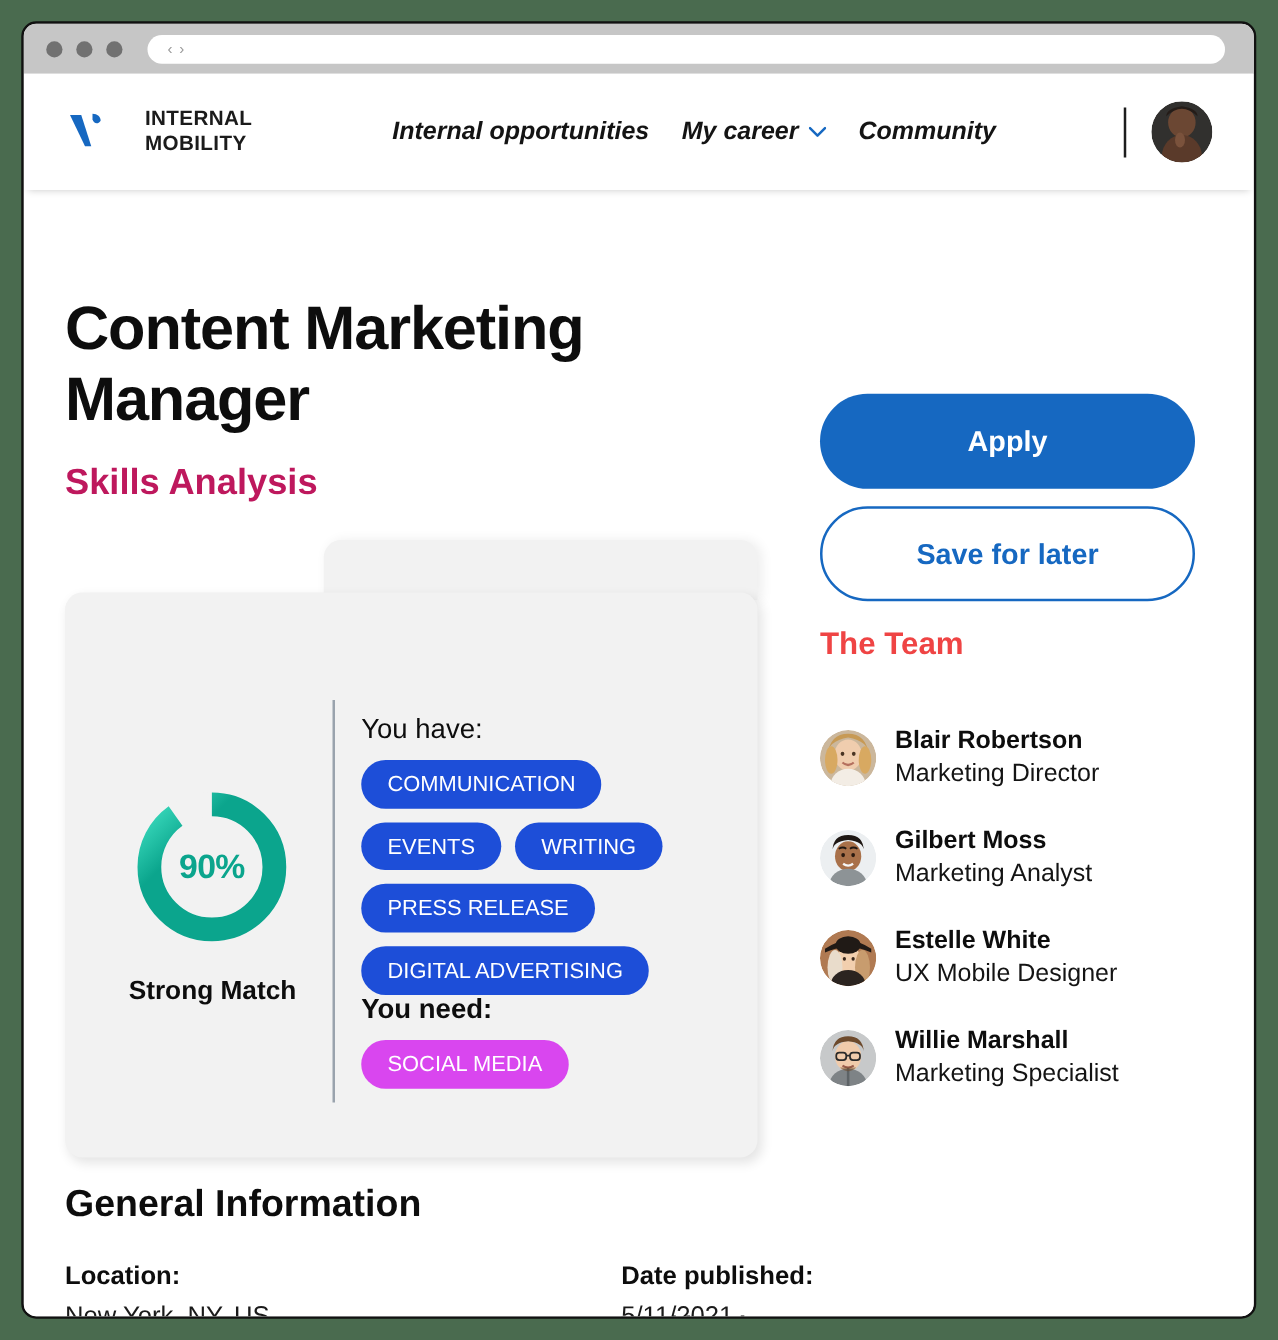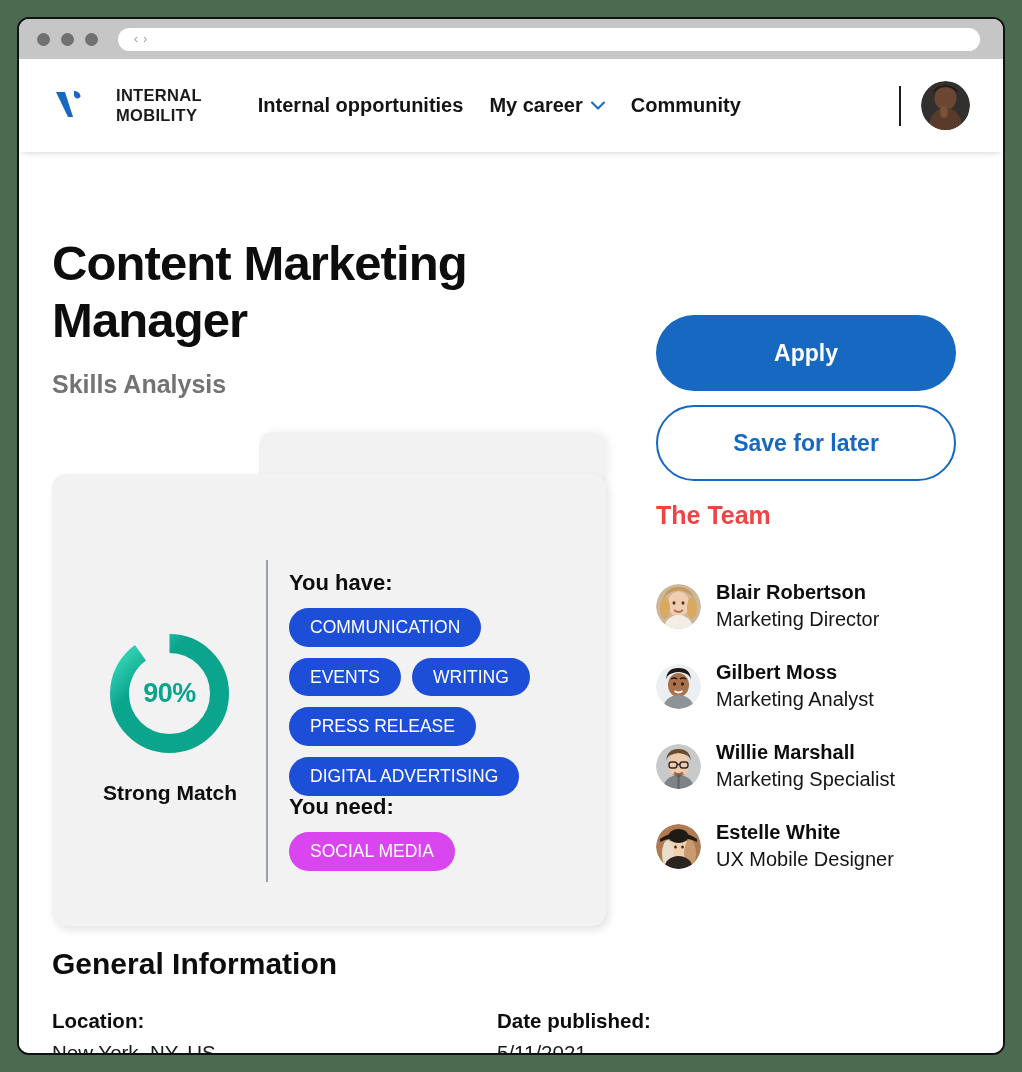"Internal opportunities" .main-nav { font-style: none -> italic; margin-left: 56px -> 112px }
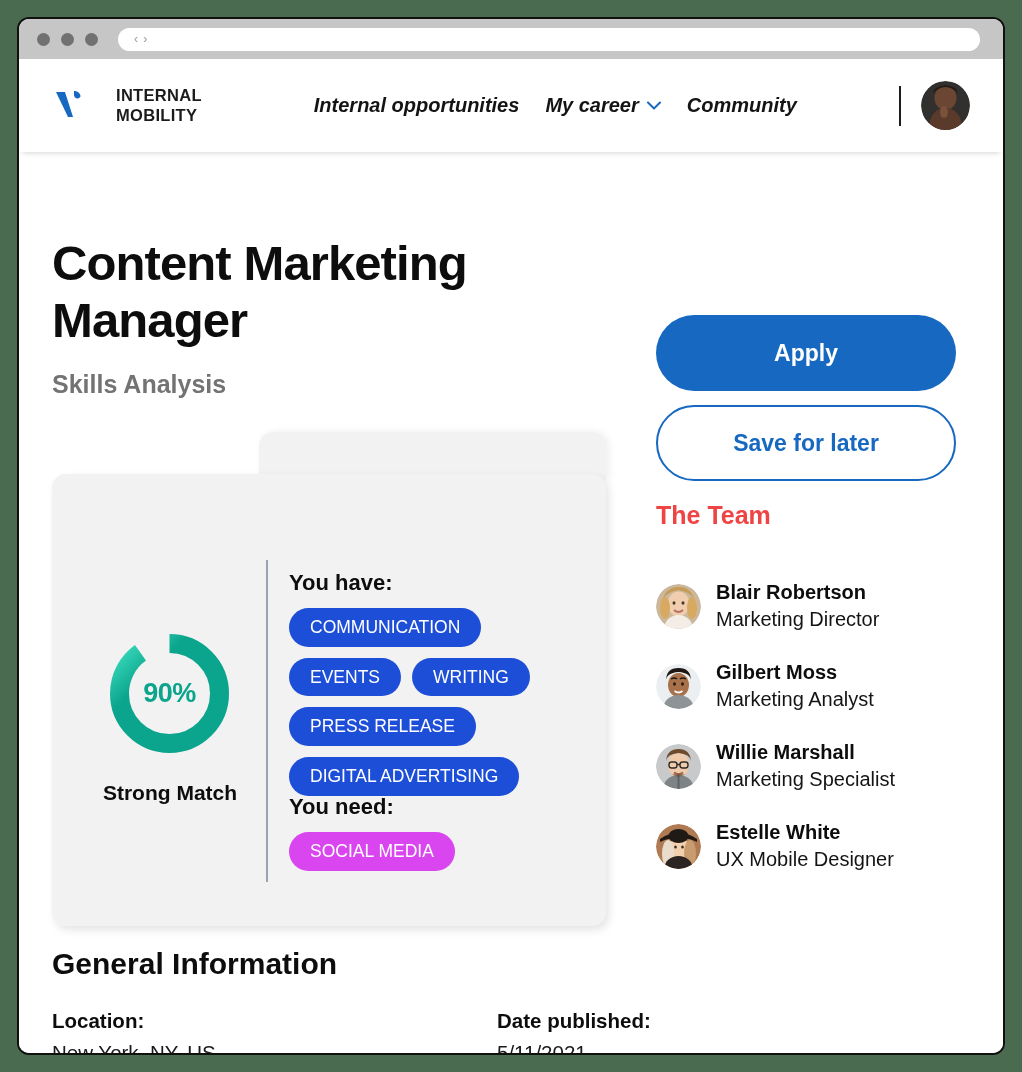"Skills Analysis" .skills-label { color: #737373 -> #be185d; font-size: 25px -> 29px }
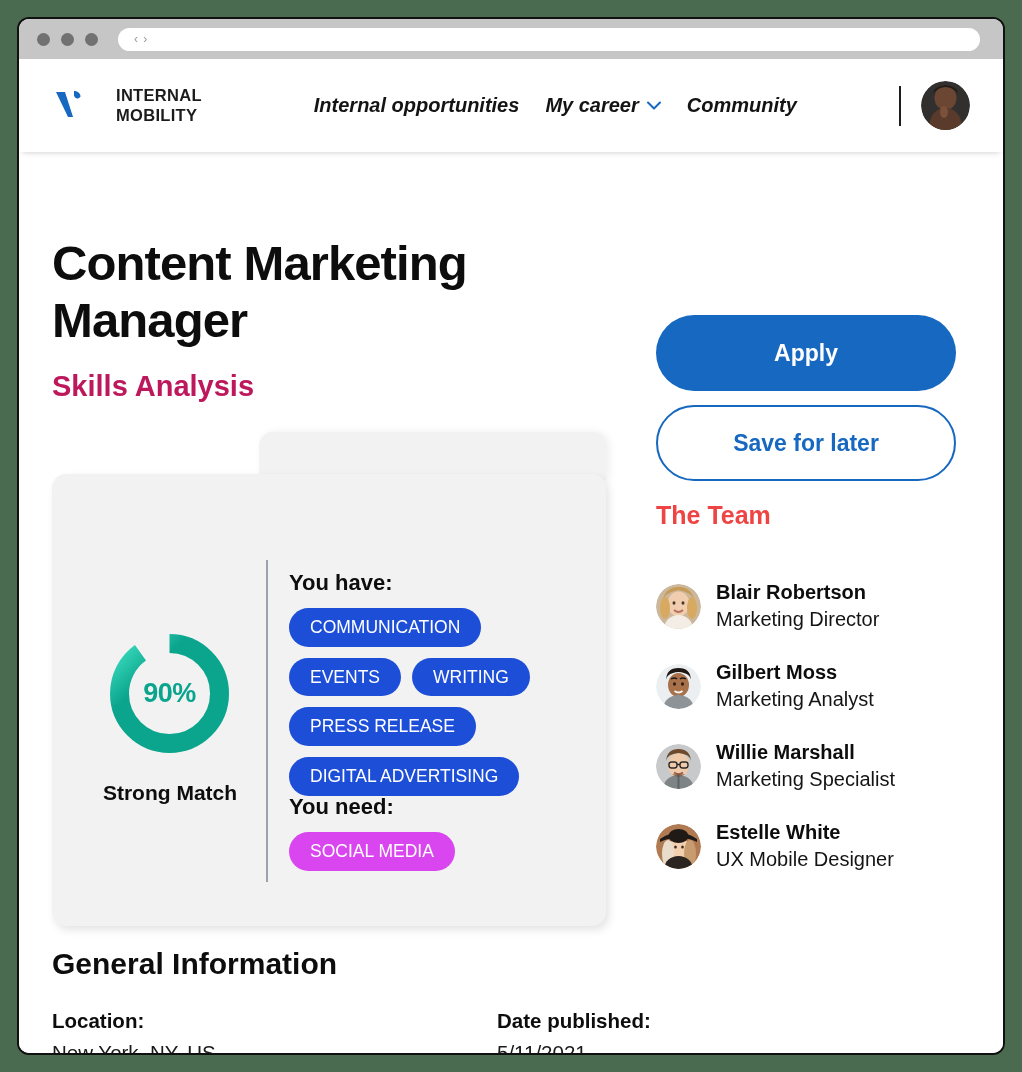"You have:" .have-label { font-weight: bold -> normal }
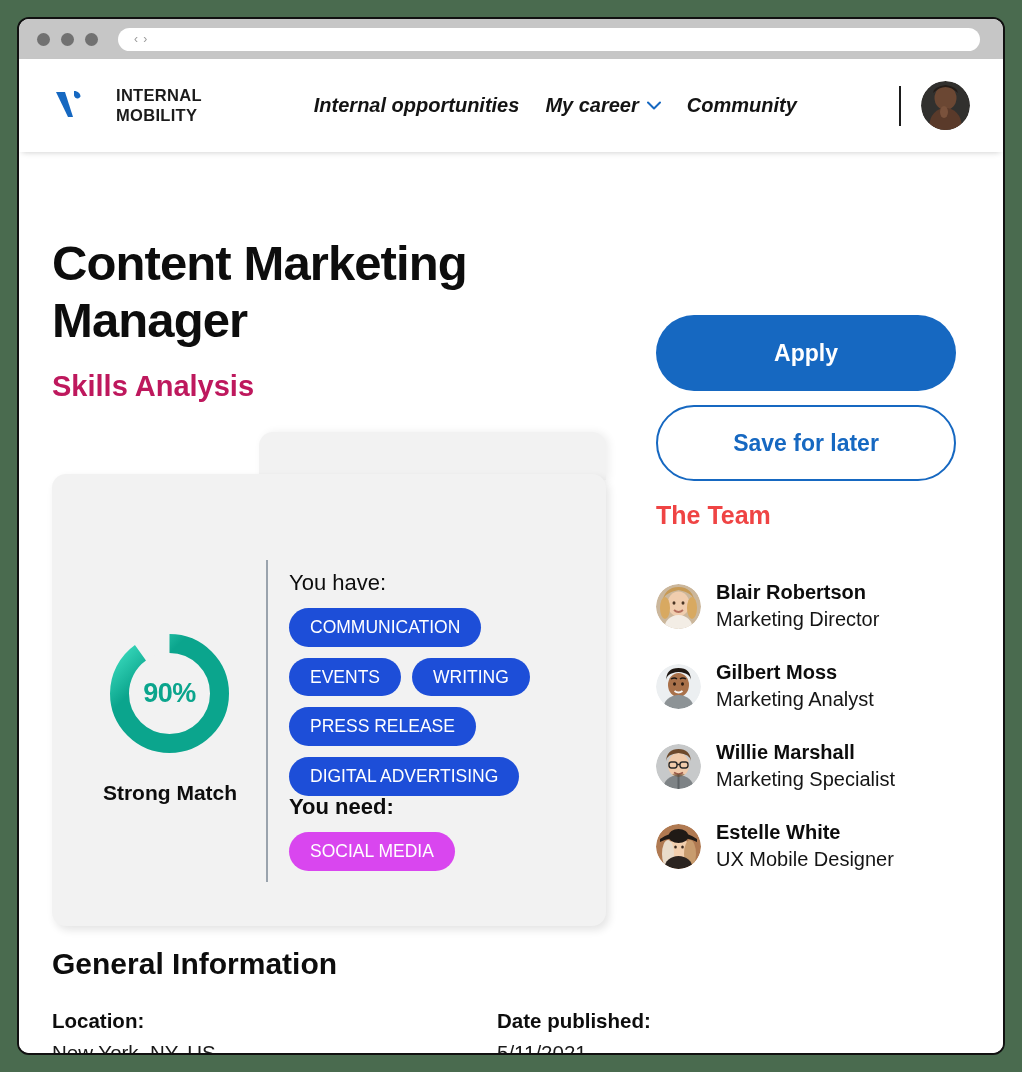"Willie Marshall" div.team-row { order: before "Estelle White" -> after "Estelle White" }
